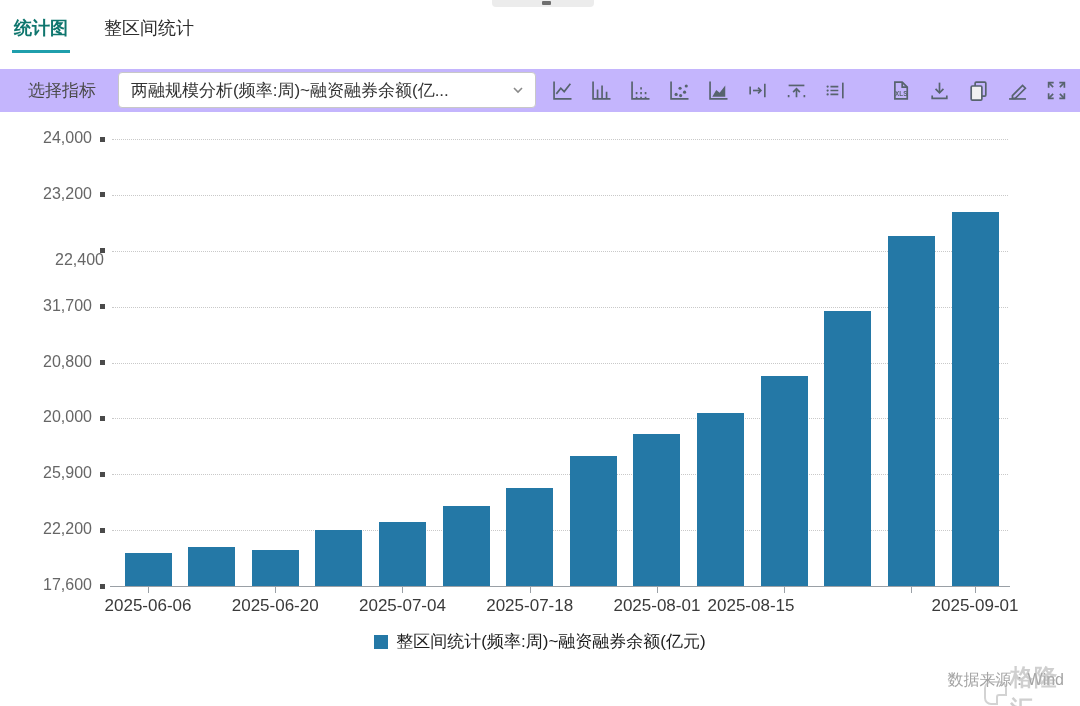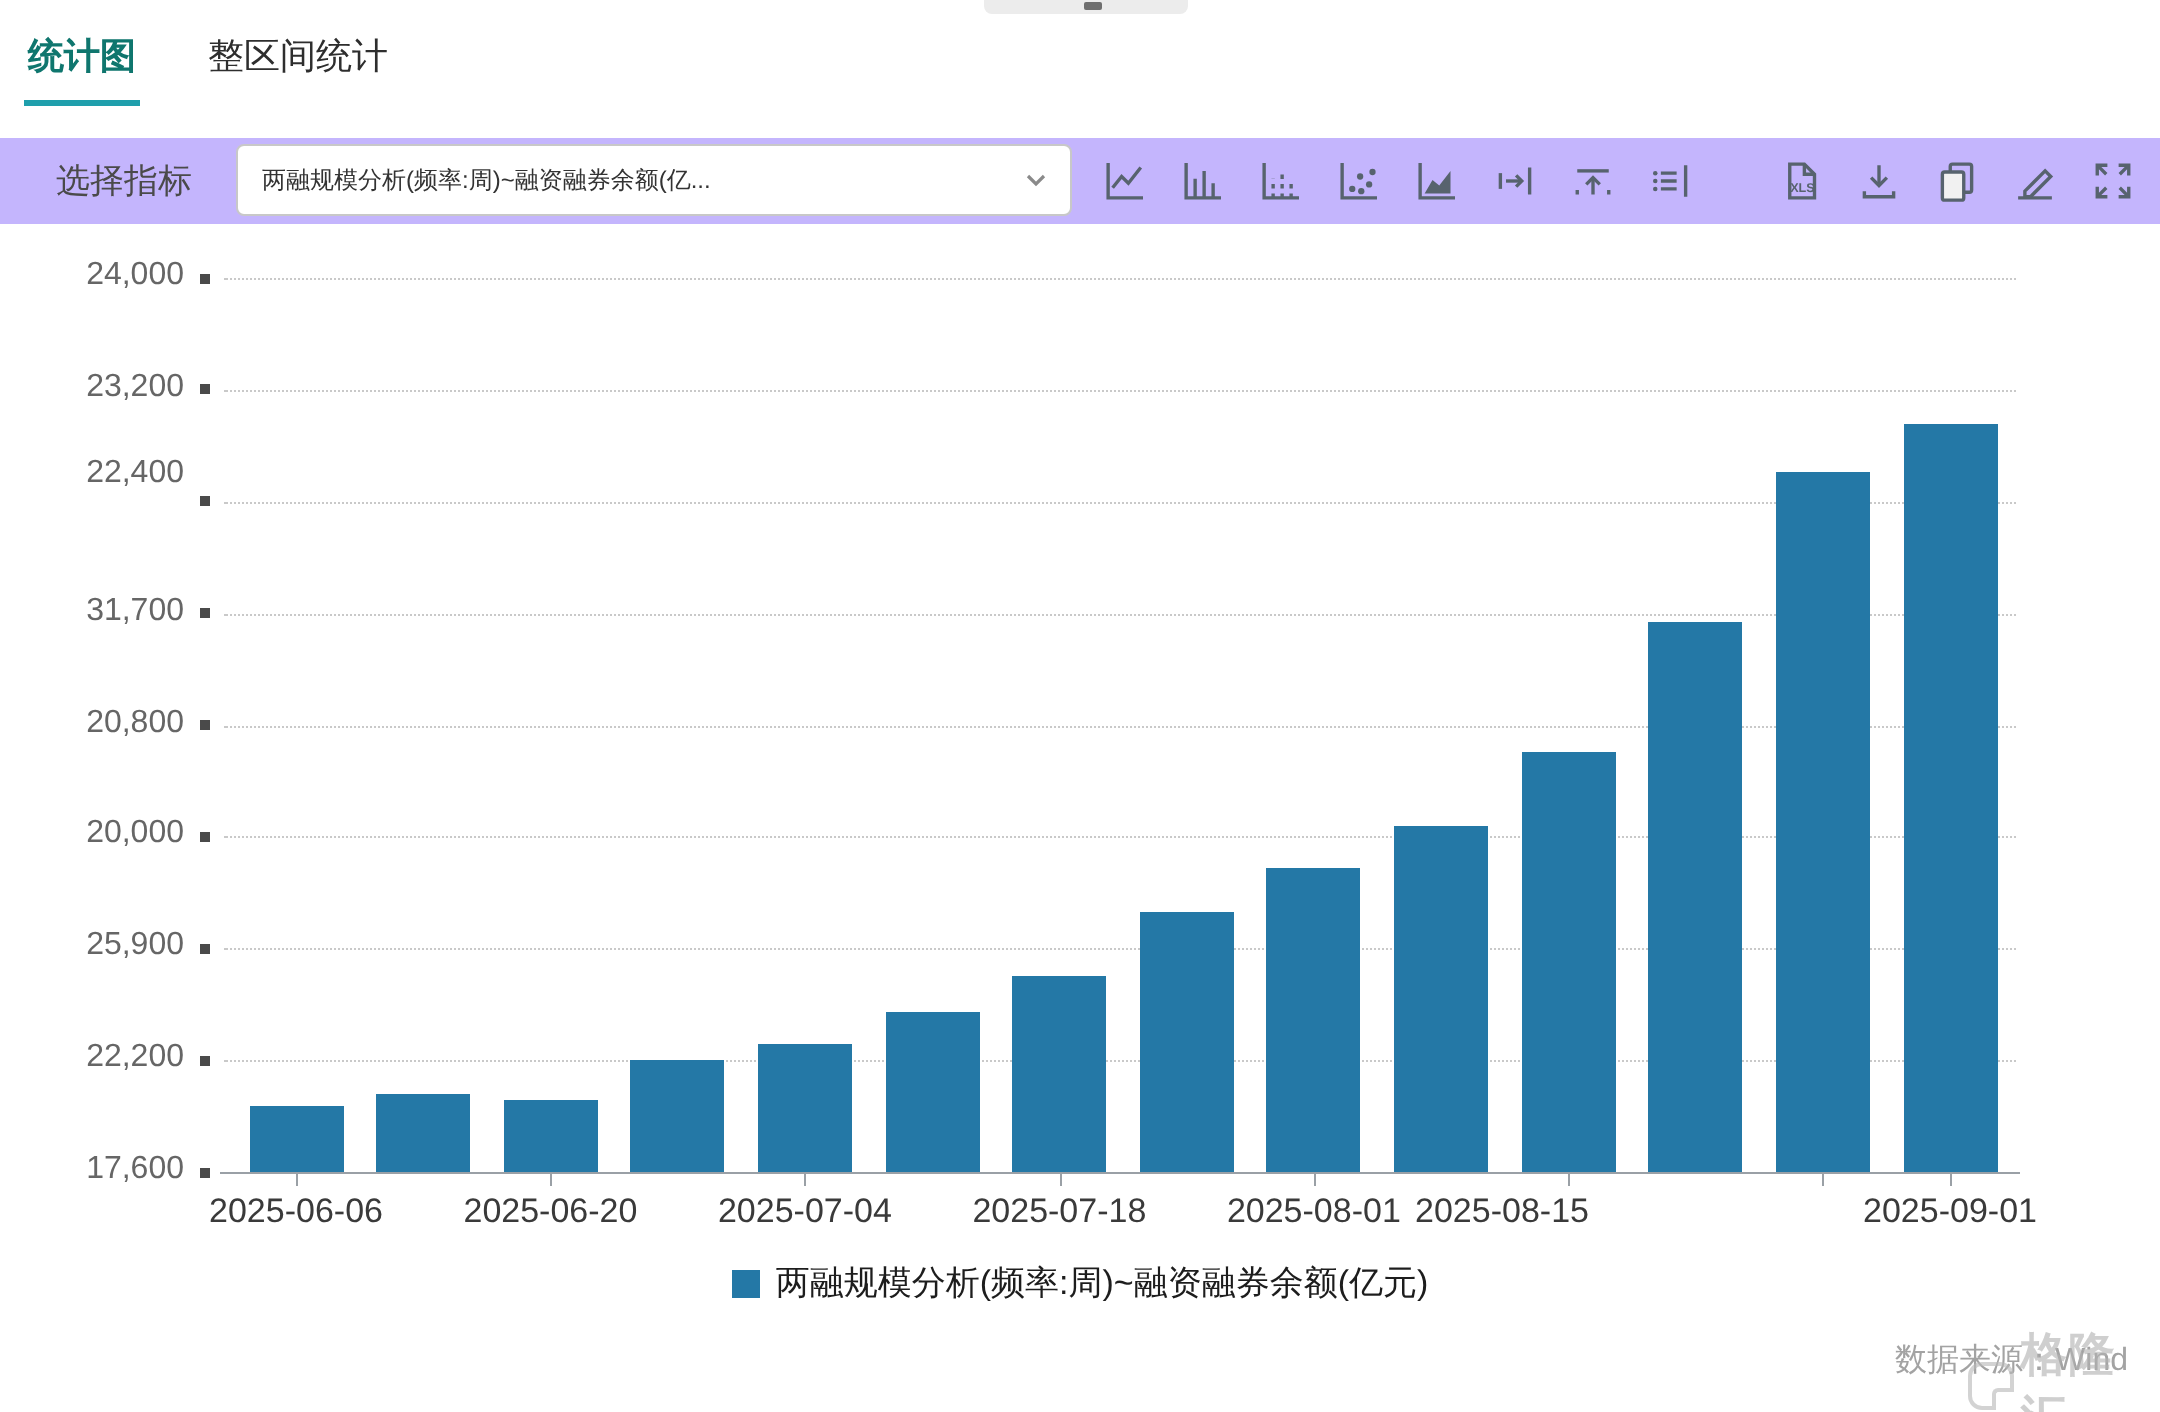"两融规模分析(频率:周)~融资融券余额(亿..." .dd-text { font-size: 12px -> 17px }
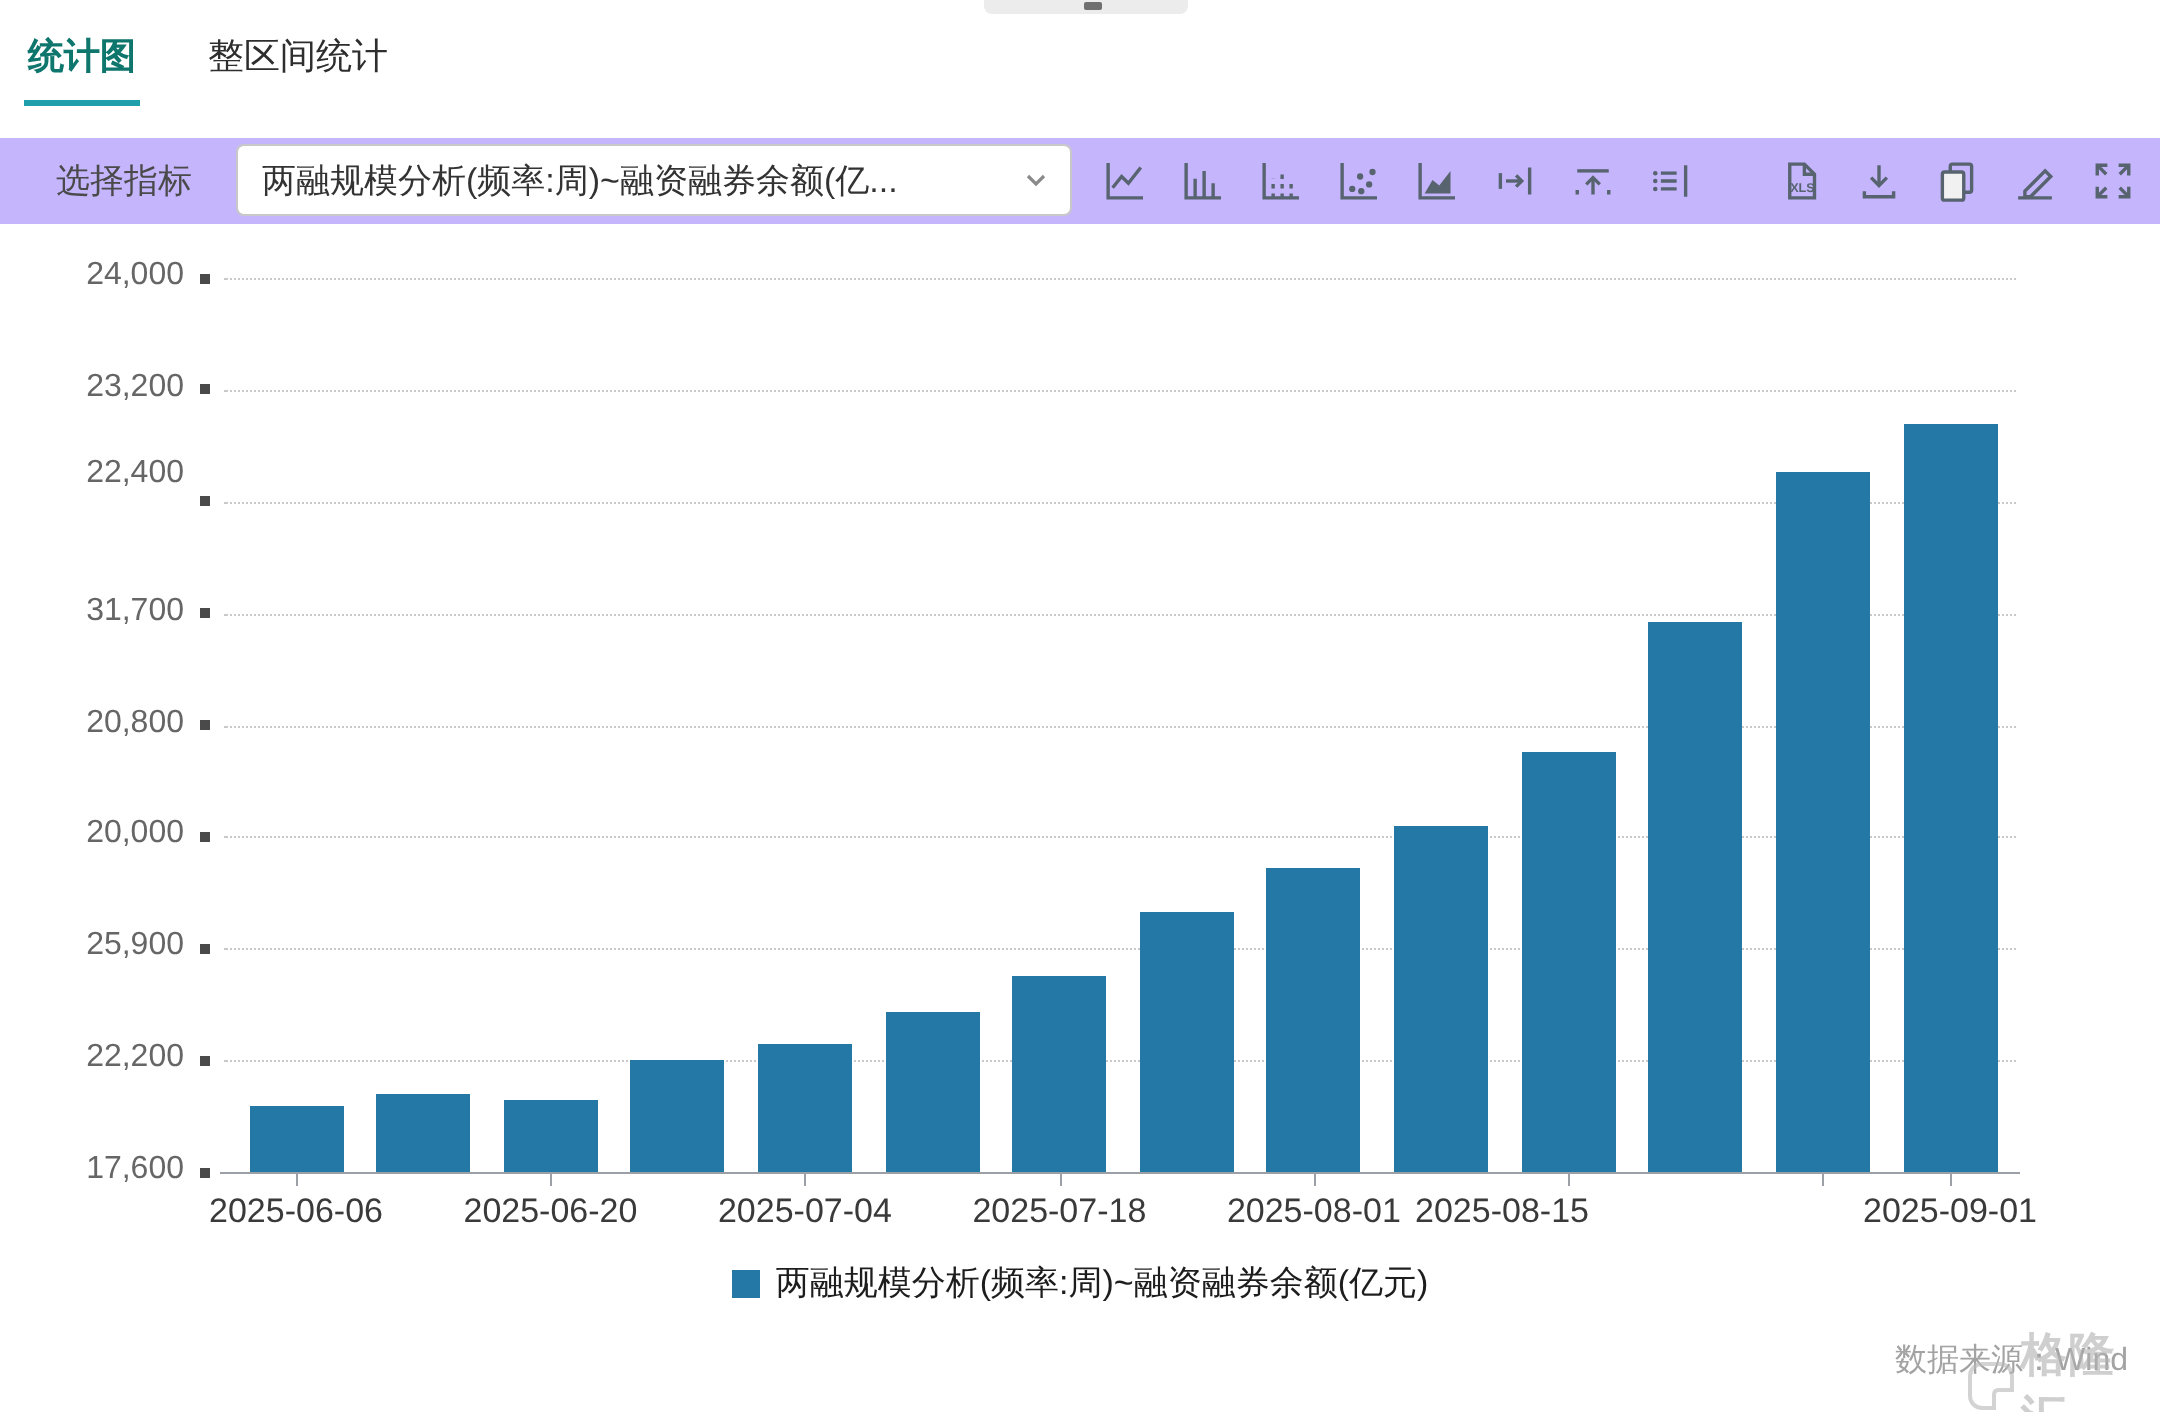"22,400" div.ylab { padding-left: none -> 12px; top: 228px -> 251px }
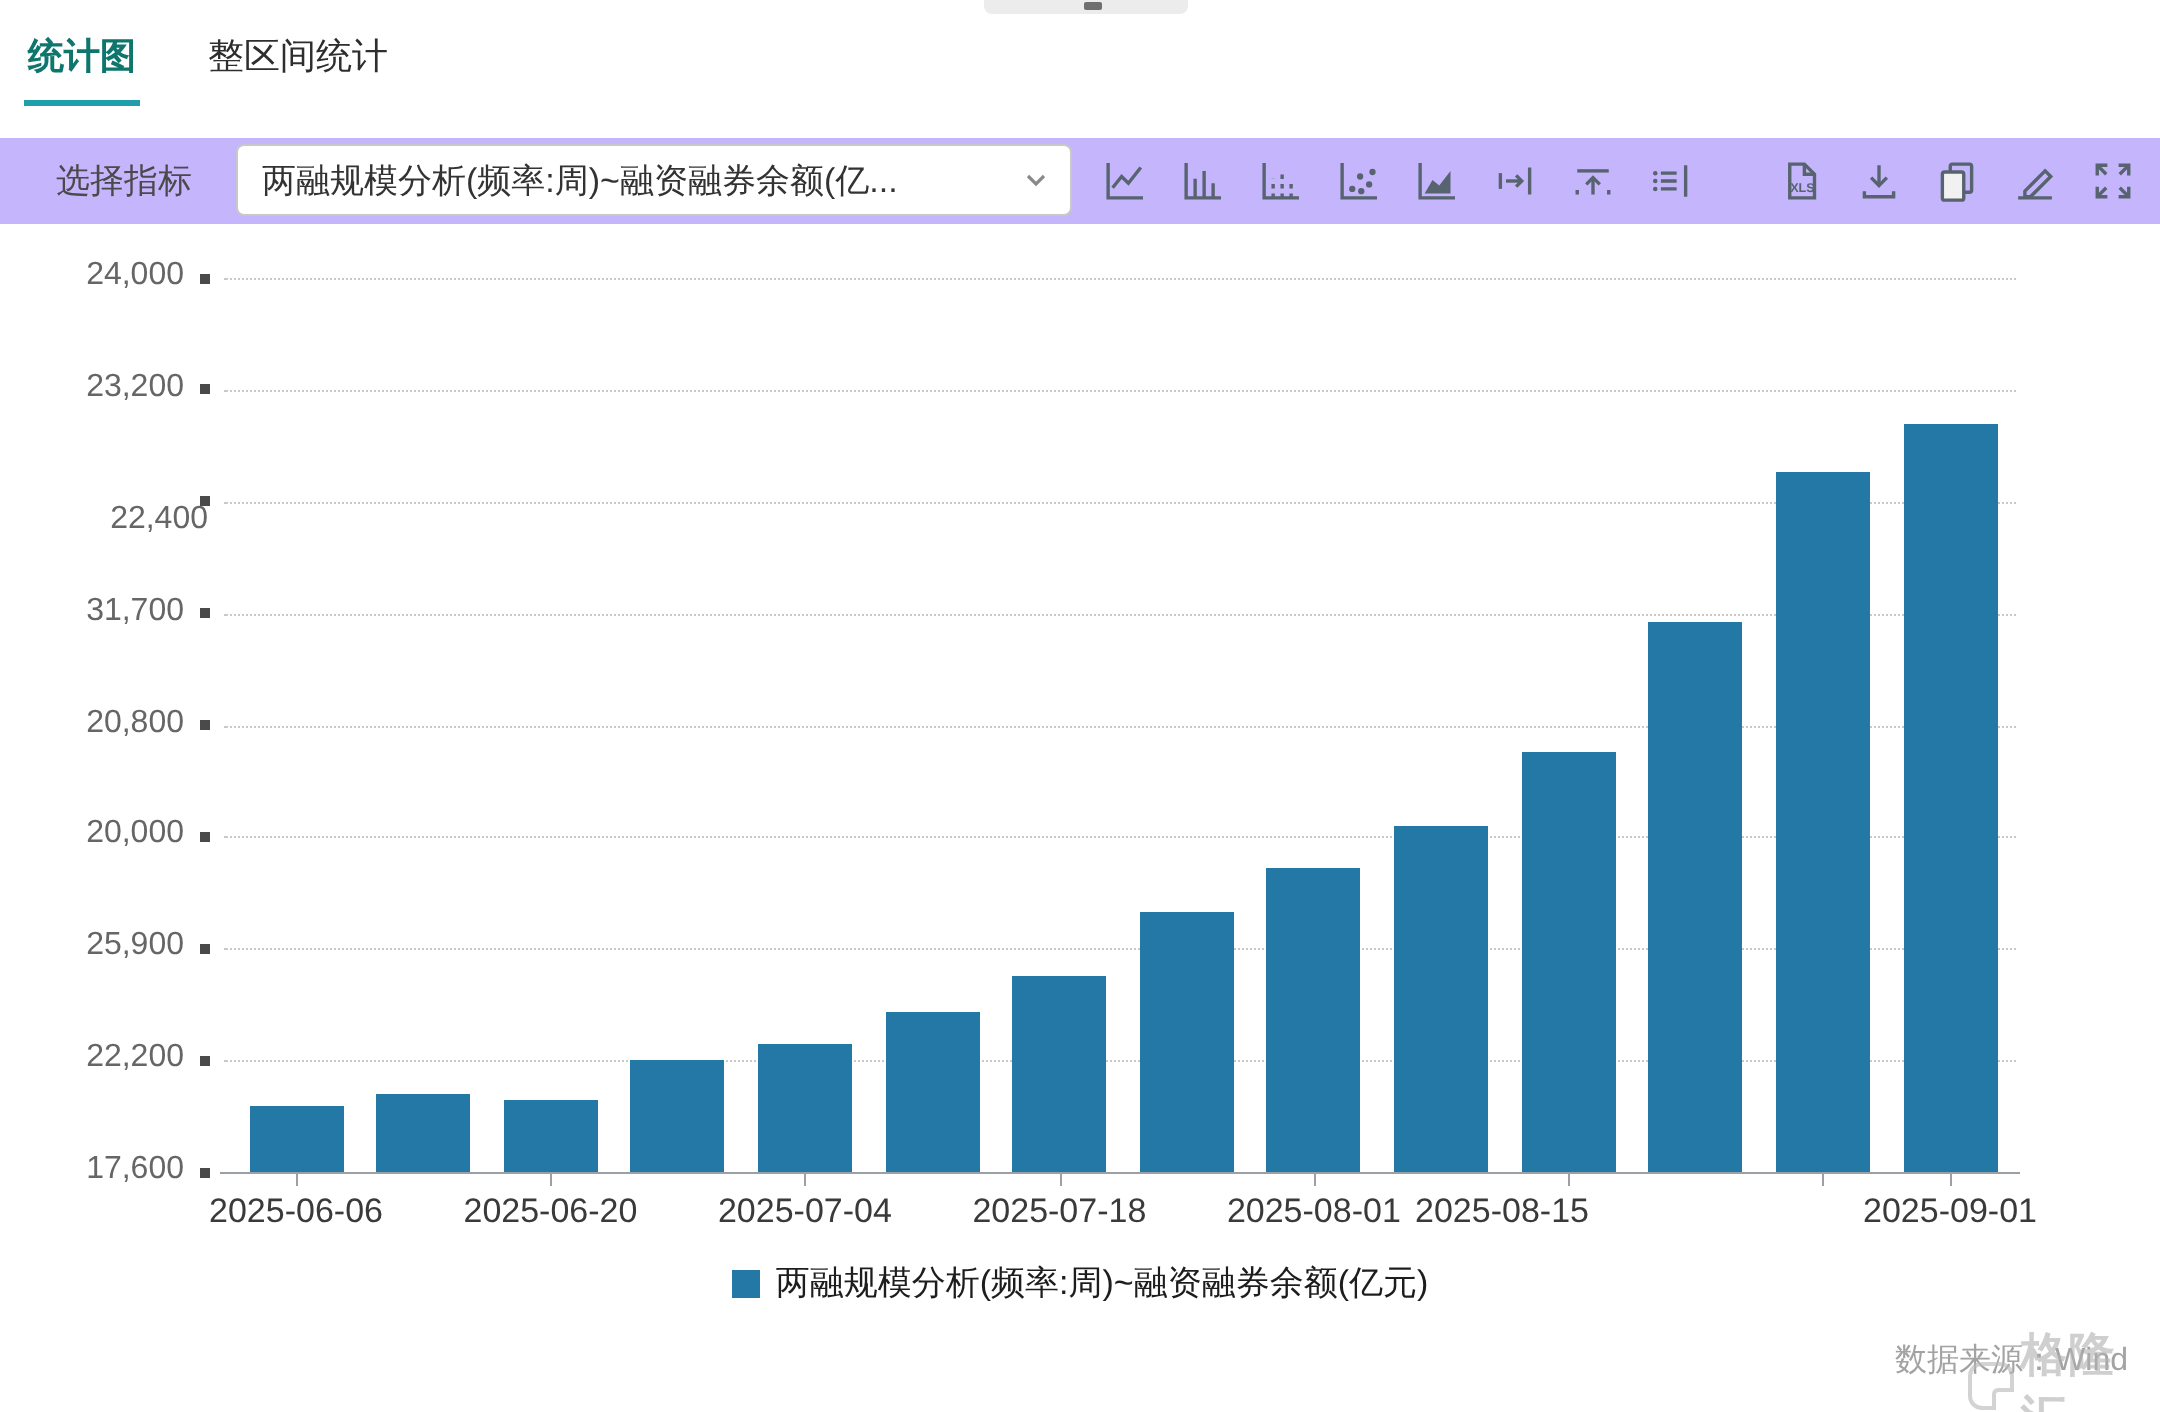"两融规模分析(频率:周)~融资融券余额(亿元)" span.legend-text { text: 两融规模分析 -> 整区间统计 }
